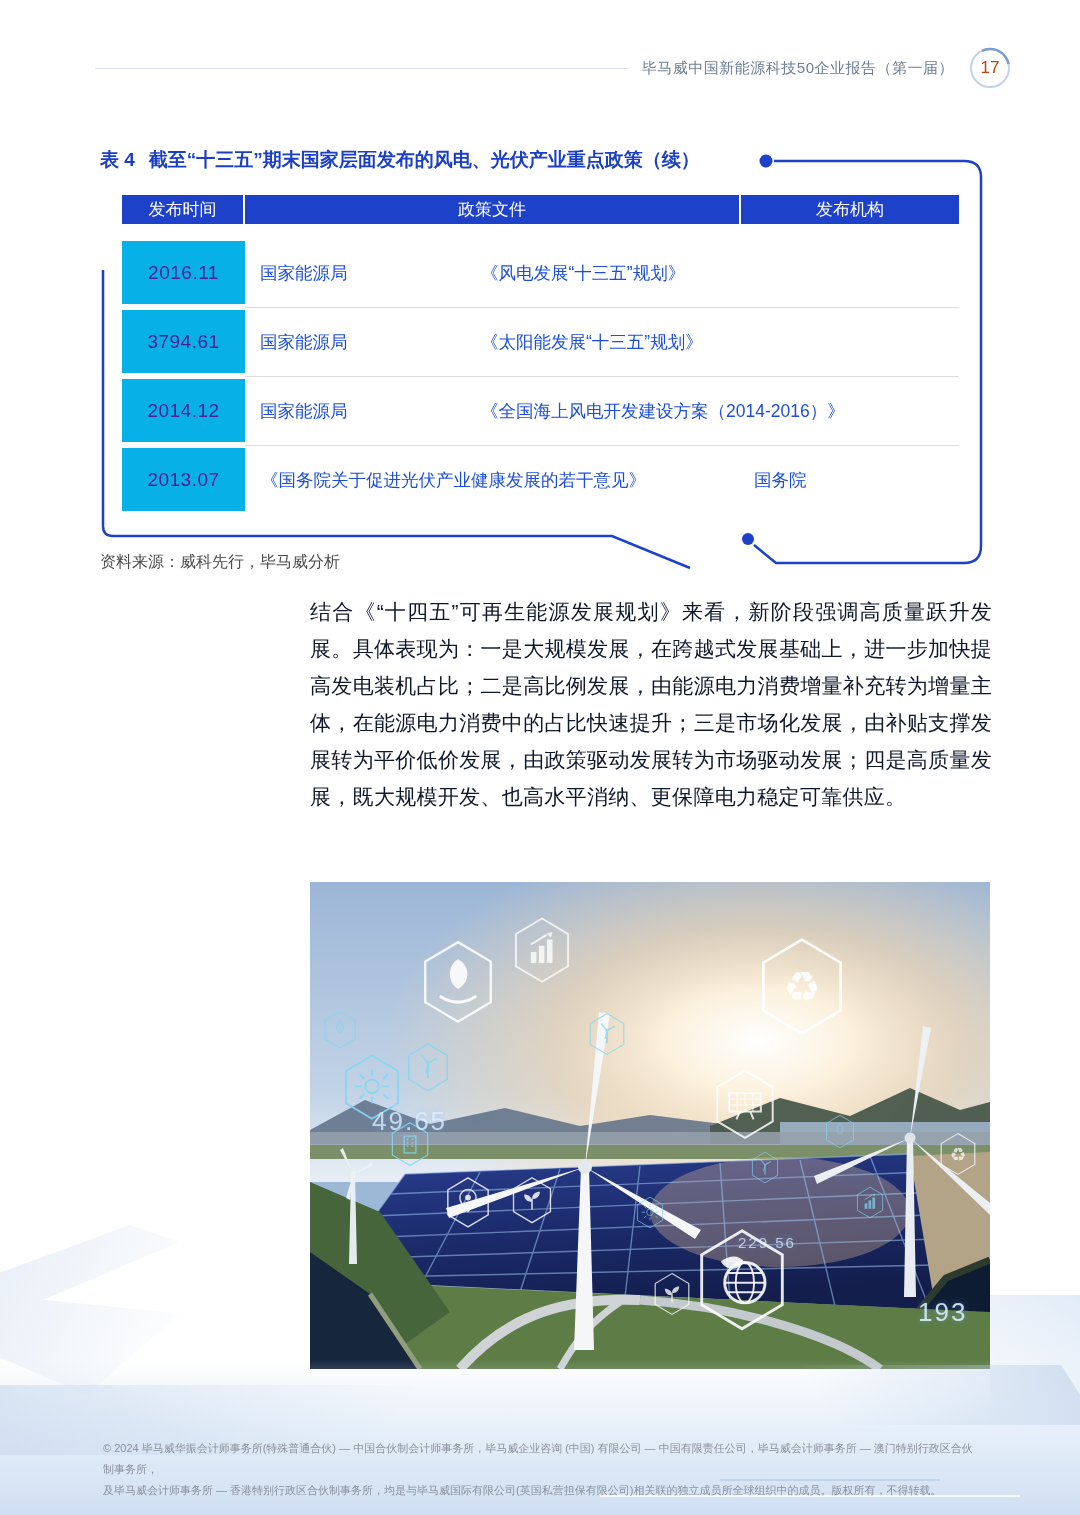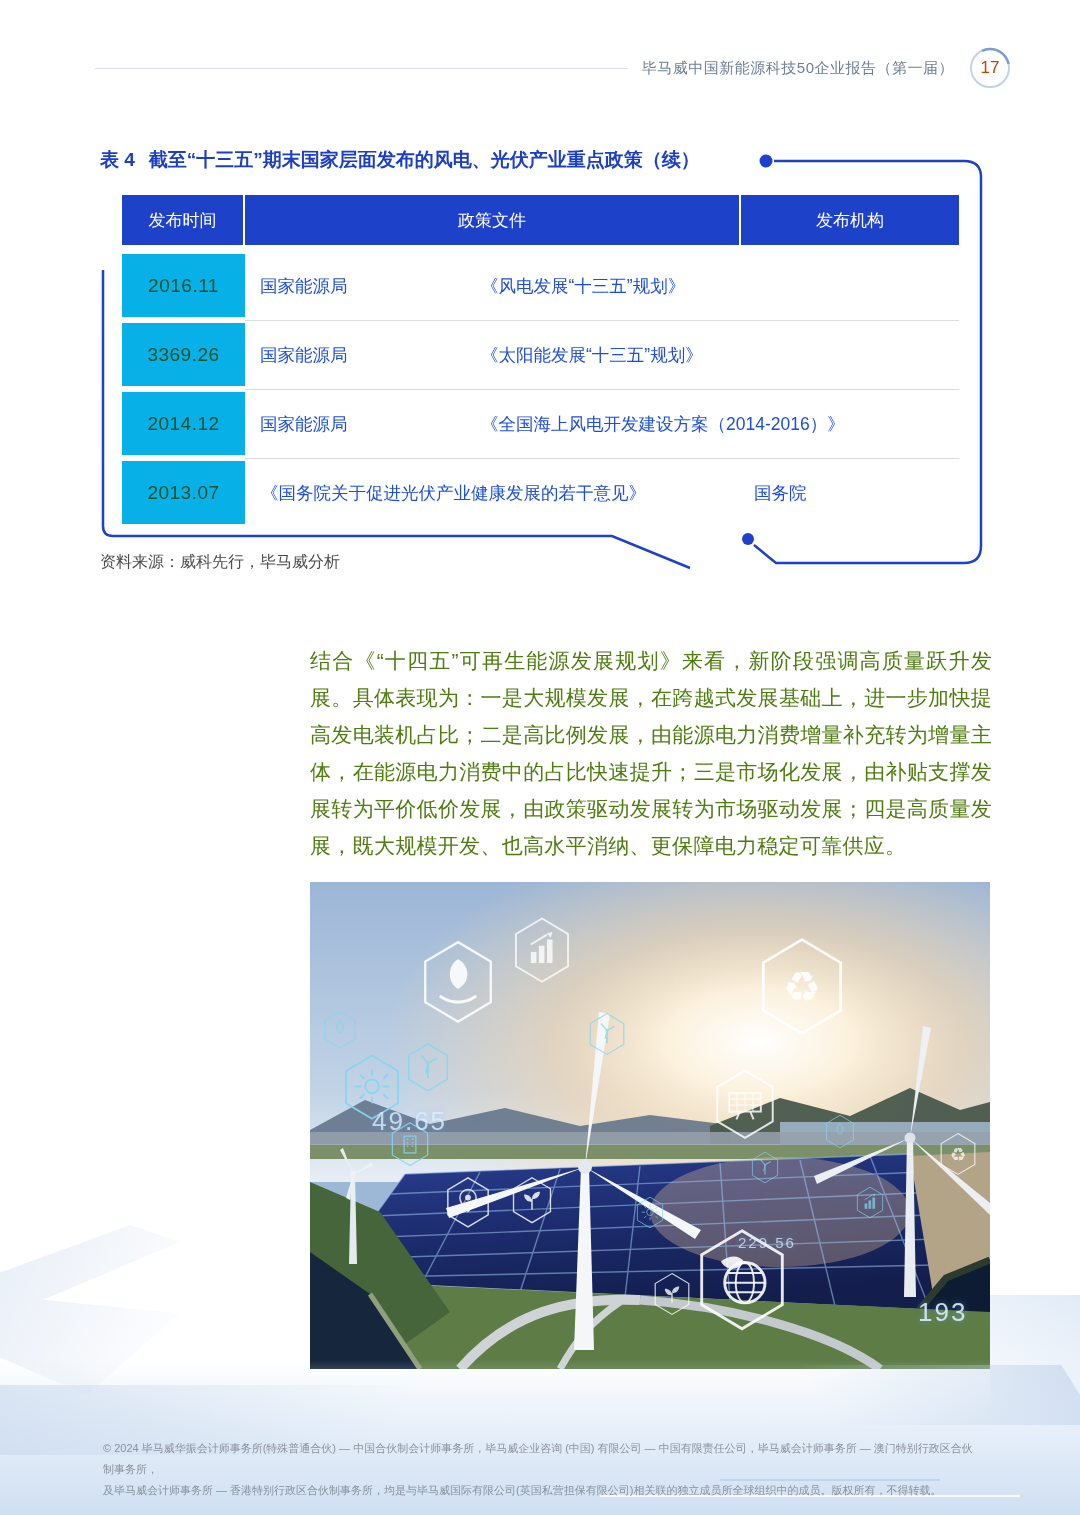"发布时间" .t-head { height: 50px -> 29px; margin-bottom: 6px -> 14px }
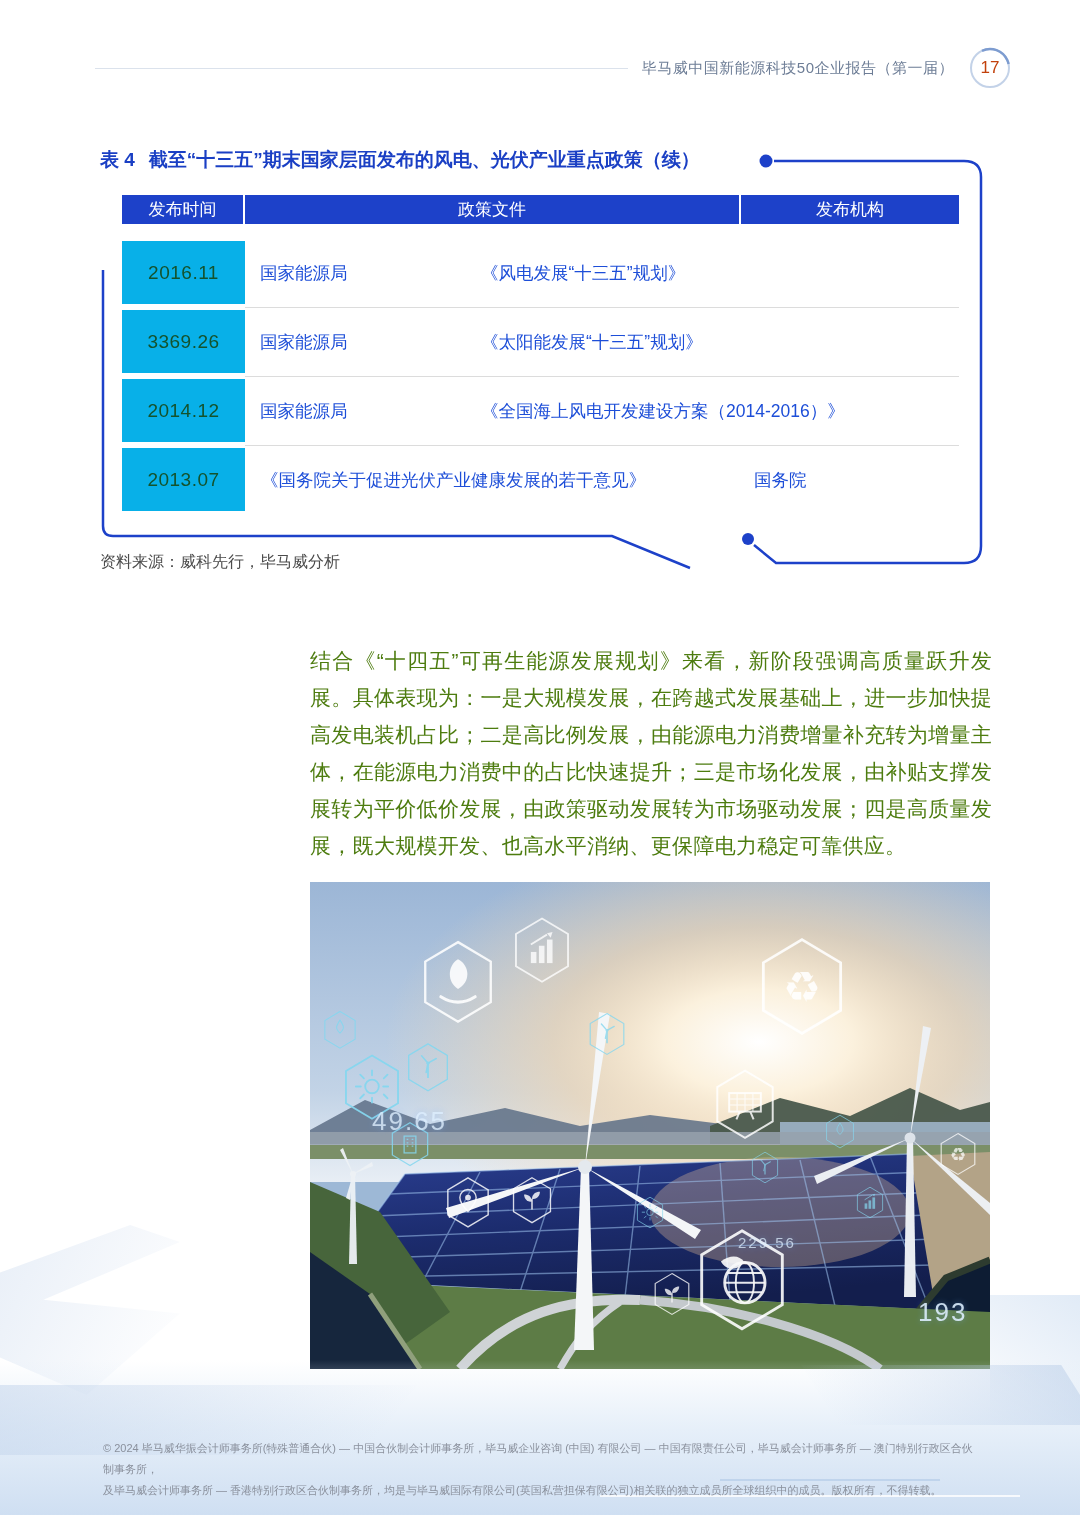"2016.11" .c-date { color: #14532d -> #4c1d95 }
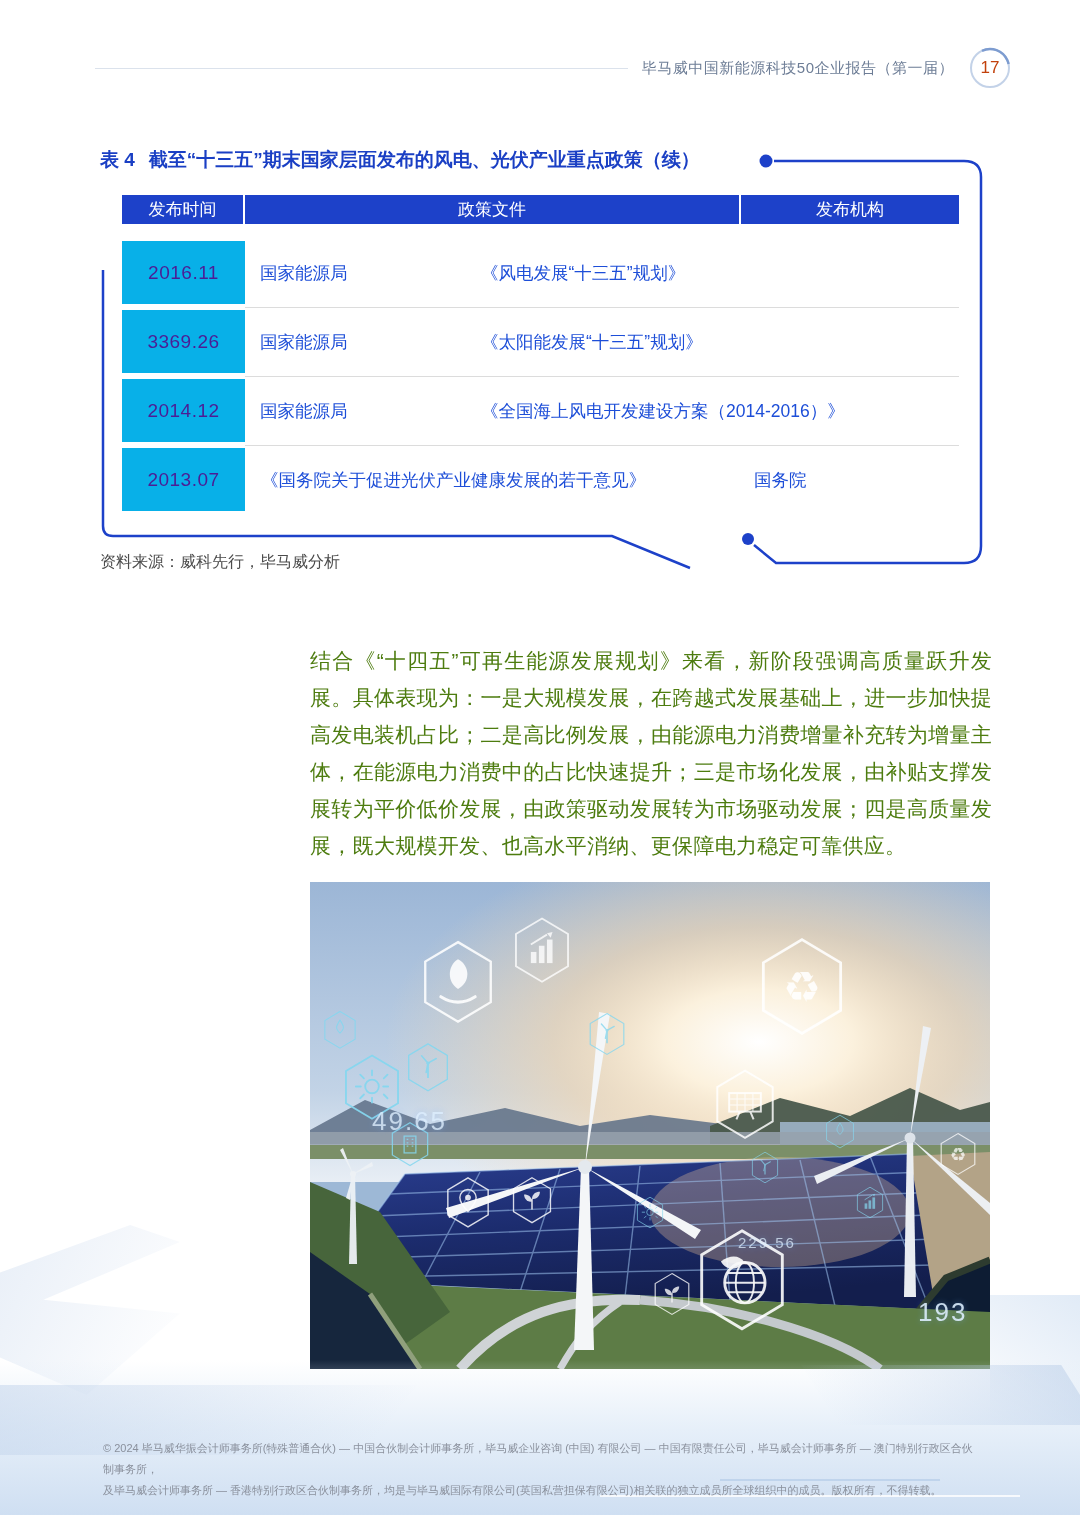"3369.26" div.c-date { text: 3369.26 -> 3794.61 }
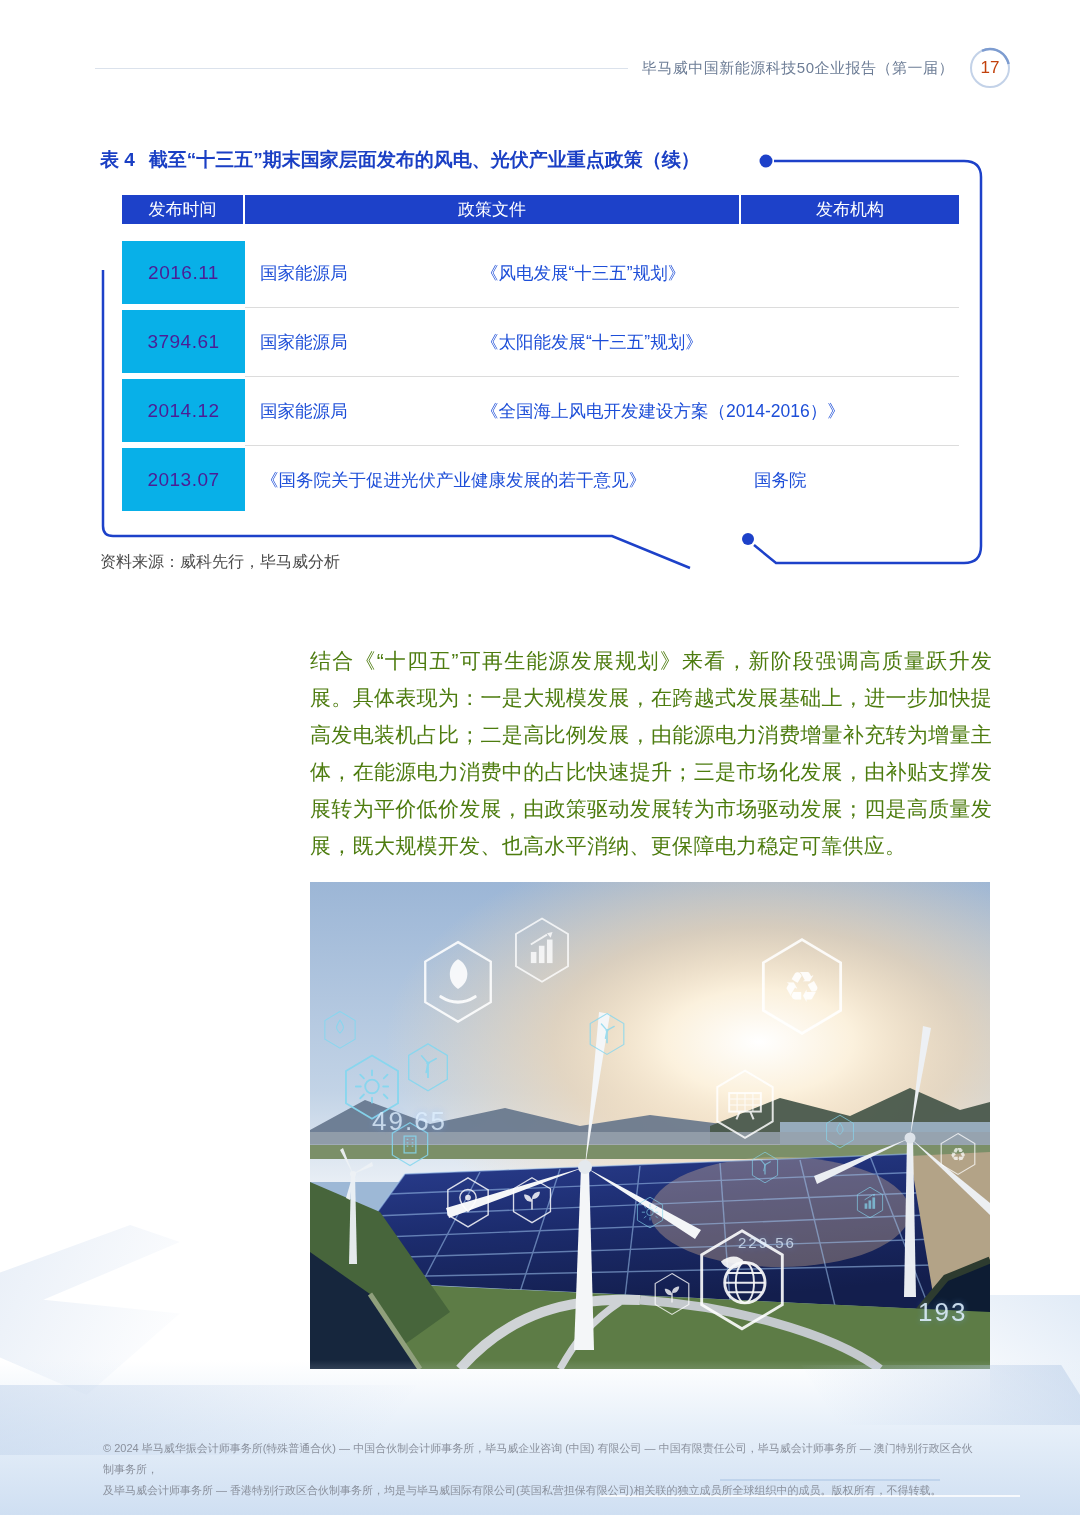"结合《“十四五”可再生能源发展规划》来看，新阶段强调高质量跃升发展。具体表现为：" .body-paragraph { color: #4d7c0f -> #0f172a; top: 642px -> 593px }
